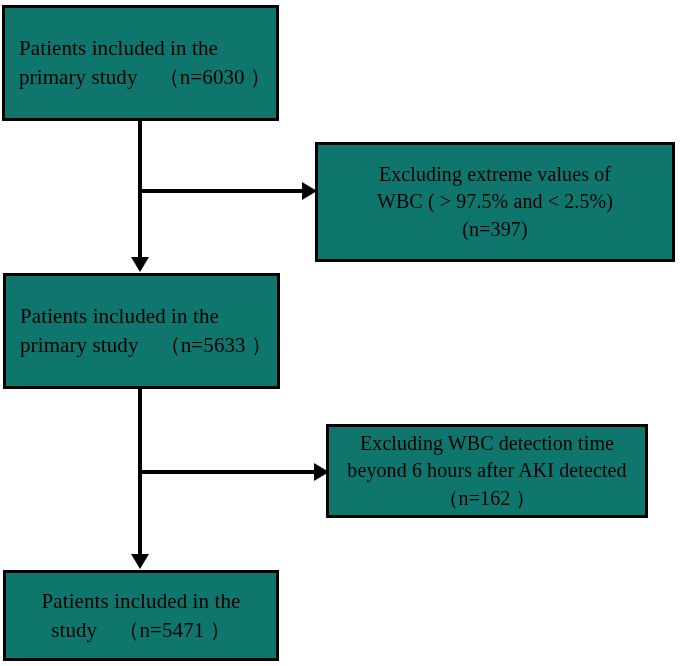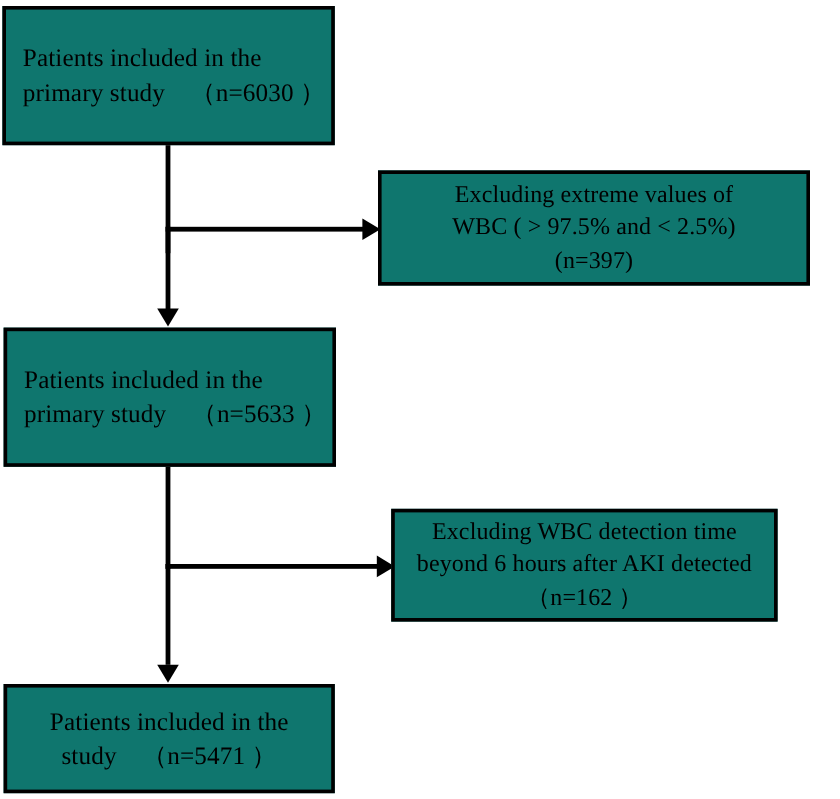"Excluding extreme values of" div.node { height: 96px -> 120px }
